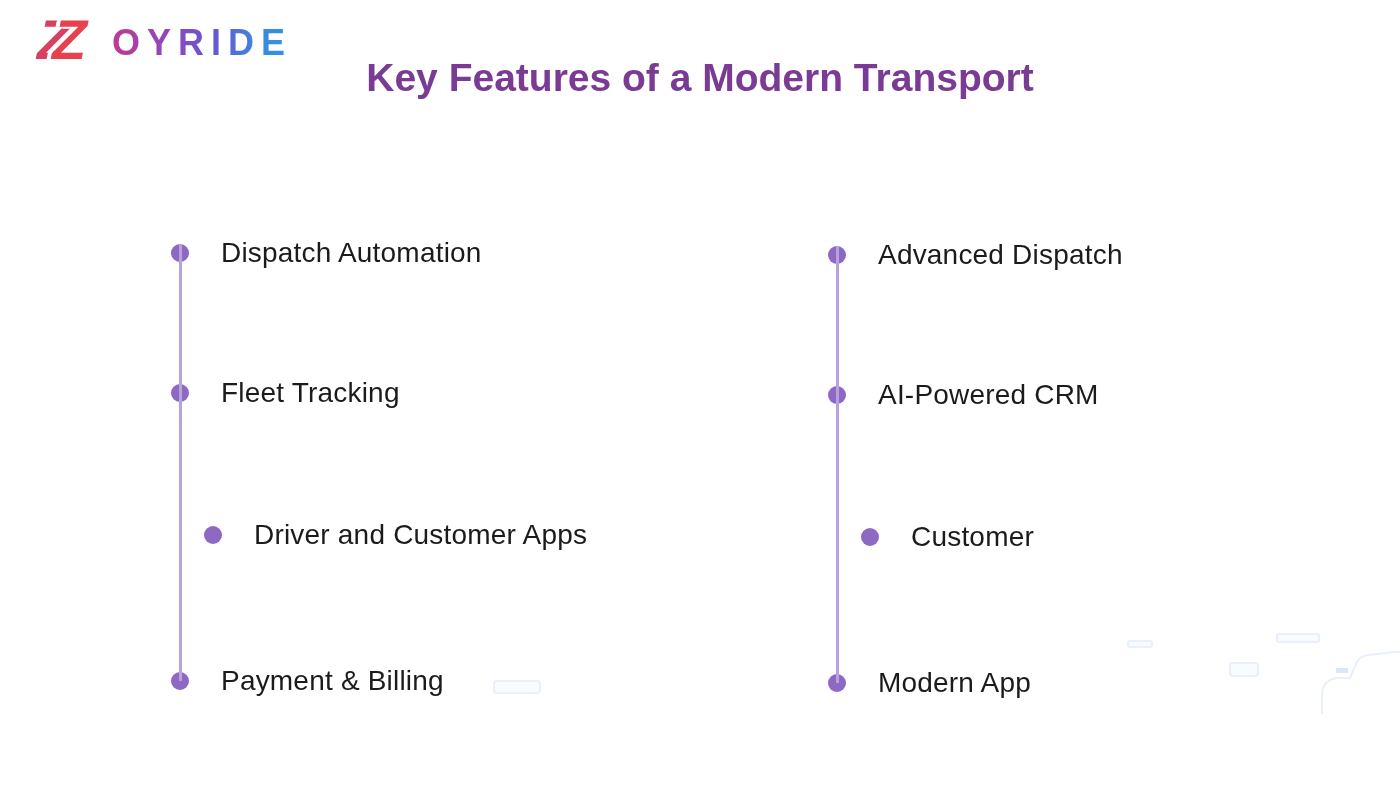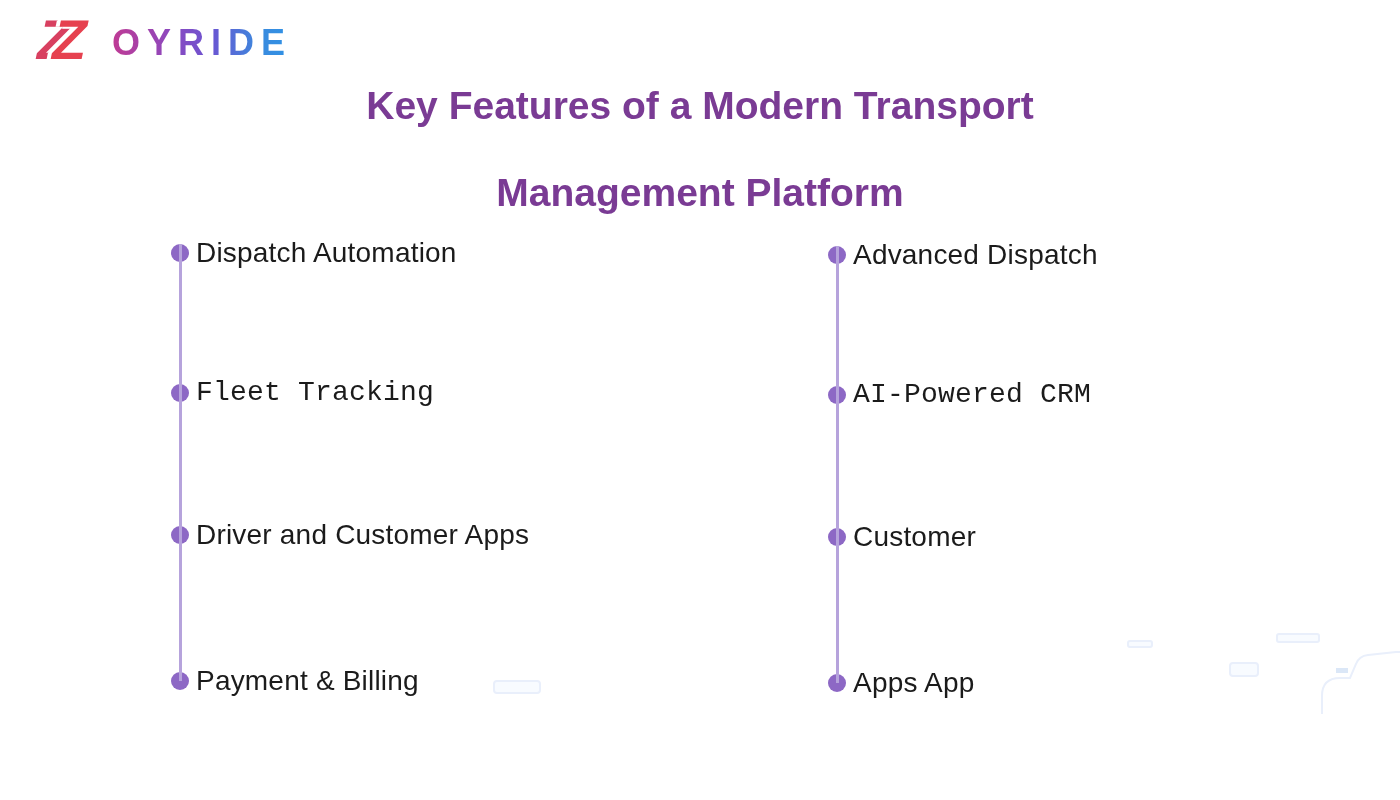"Key Features of a Modern" .title-line { margin-top: 28px -> none }
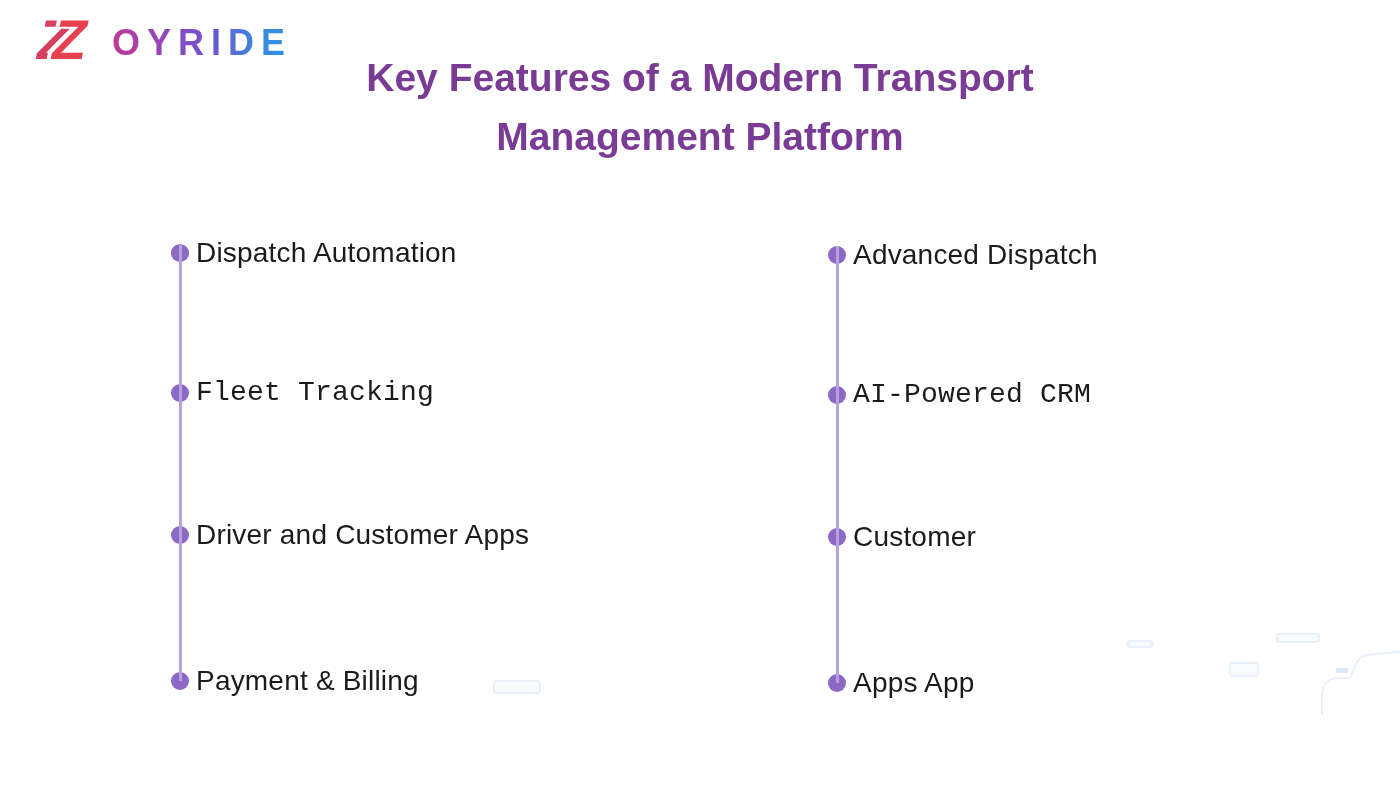"Management Platform" span.title-line { html: <span>Management Platform</span> -> none }
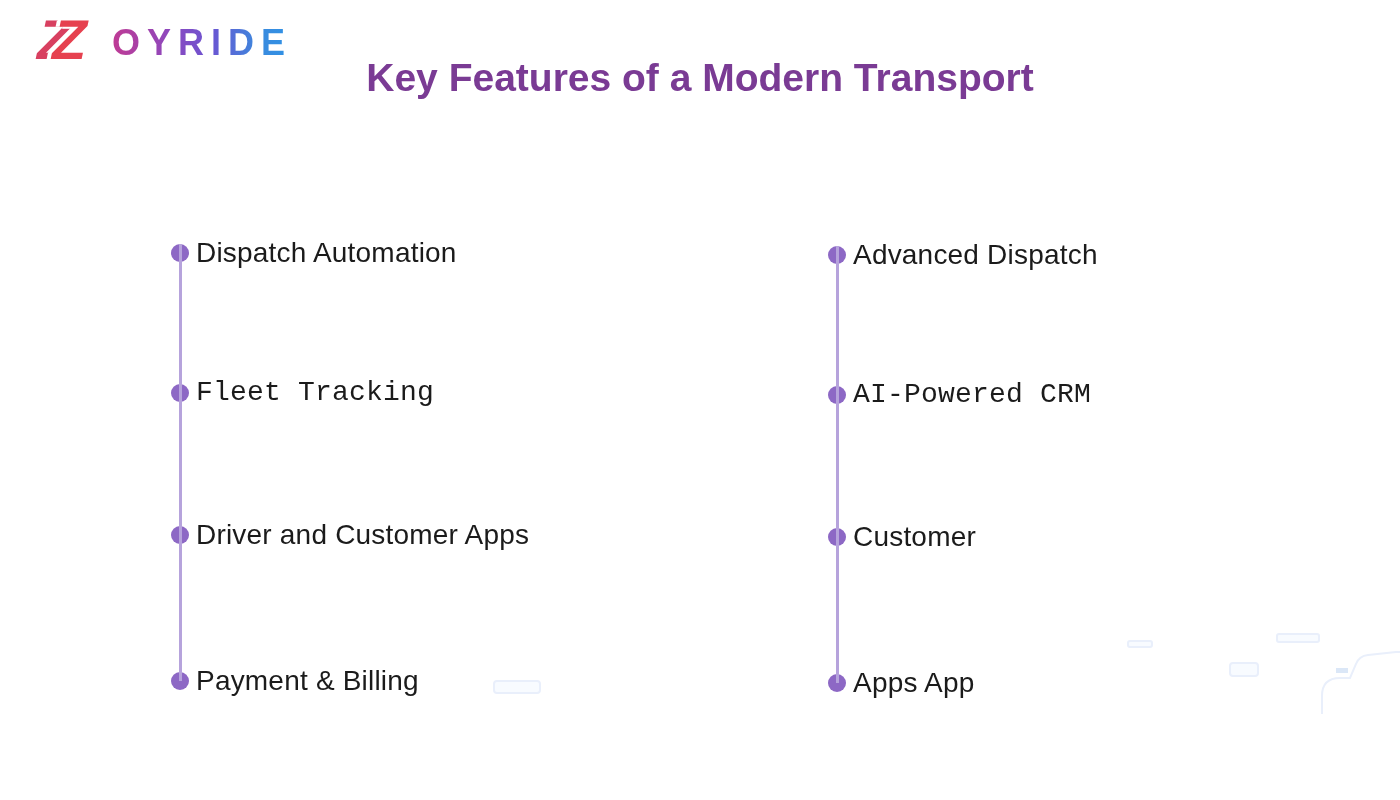"Dispatch Automation" .feature-label { padding-left: 16px -> 41px }
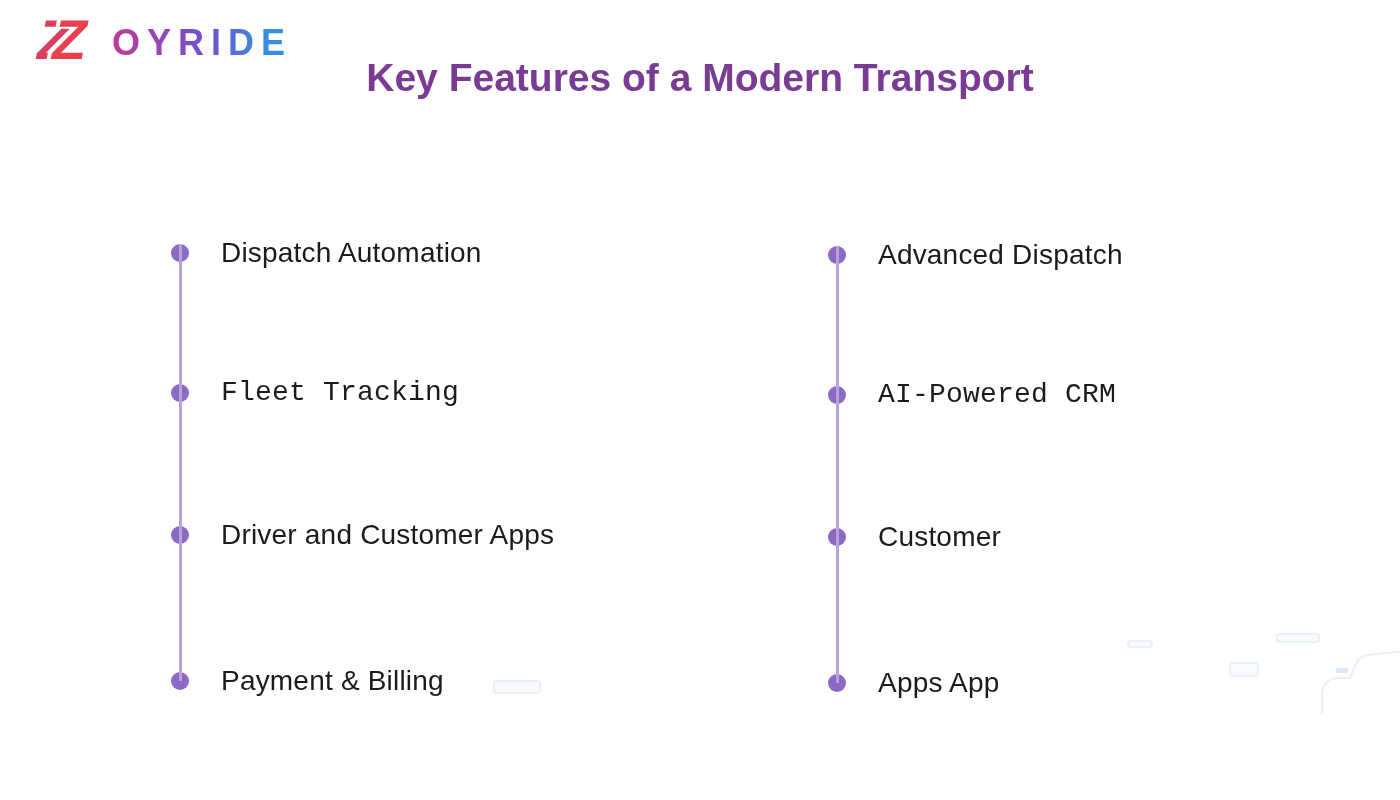"Fleet Tracking" .feature-item:nth-of-type(3) { font-family: Liberation Mono, monospace -> none }
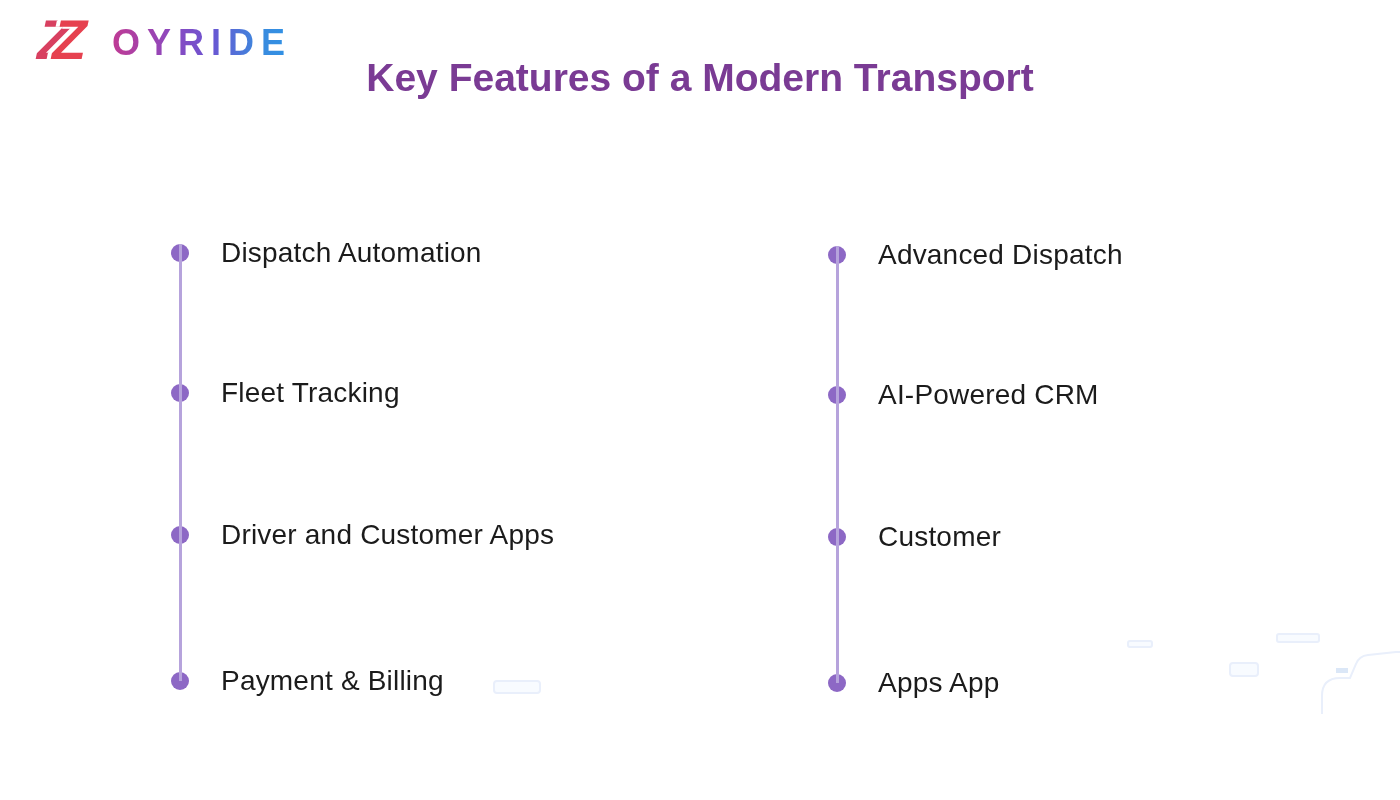"Driver and Customer Apps" .feature-item:nth-of-type(4) { margin-left: none -> 33px }
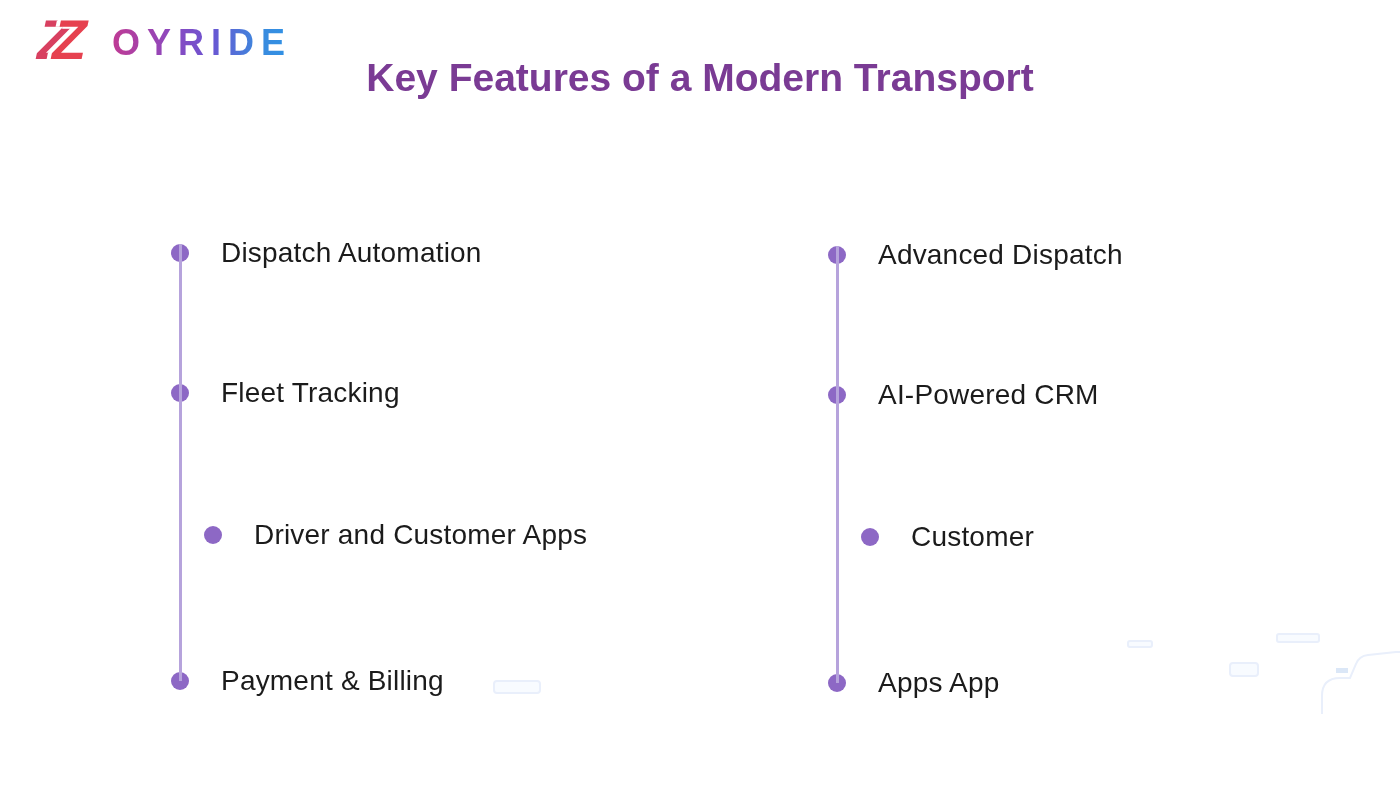"Apps App" span.feature-label { text: Apps -> Modern }
